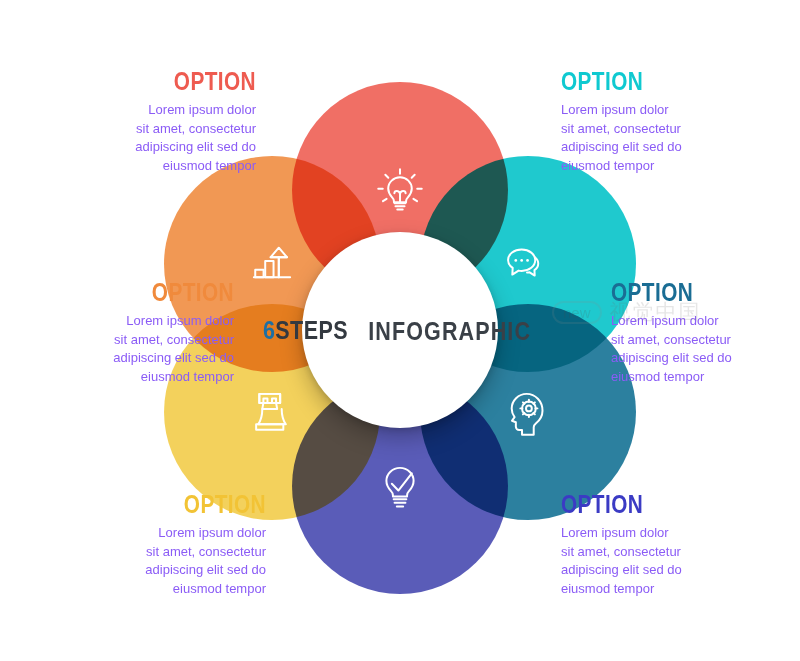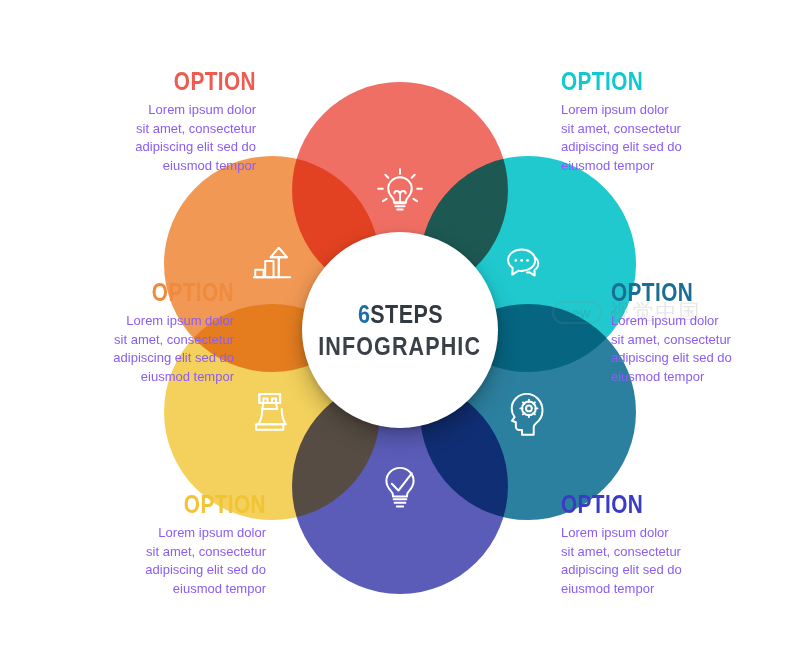"6STEPS" #hub { flex-direction: column -> row }
